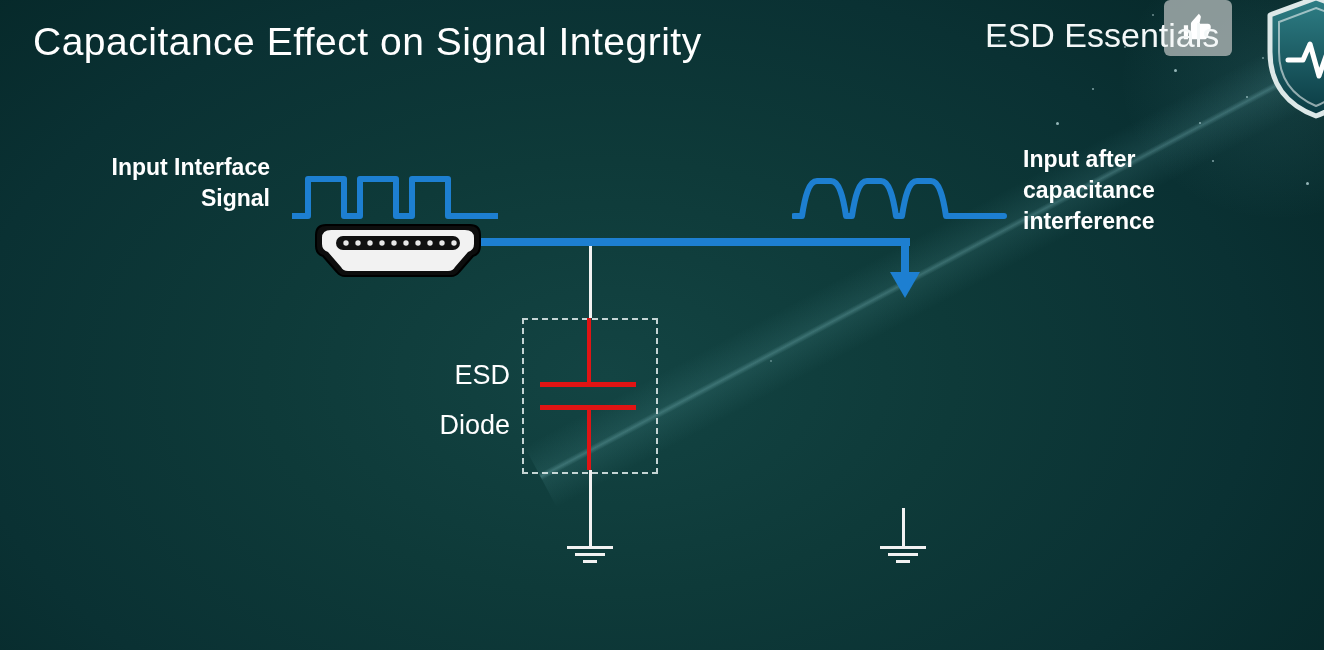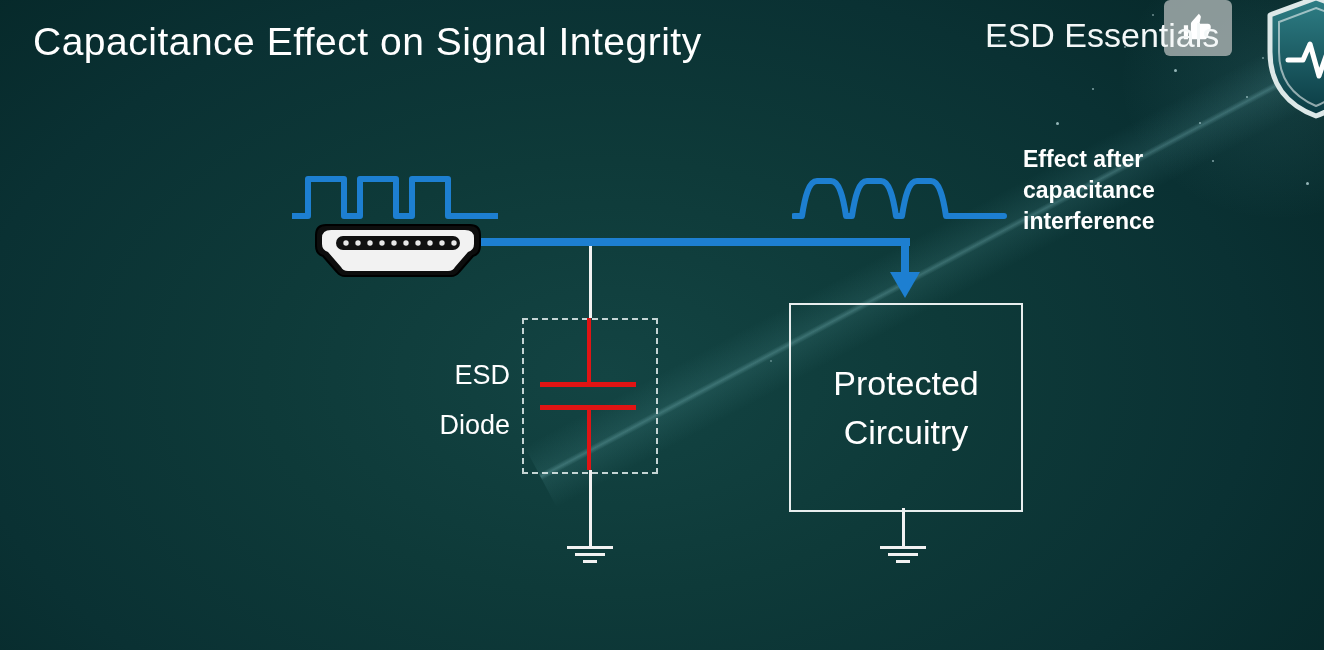"Input Interface" div.abs { html: none -> <div>Input Interface Signal</div> }
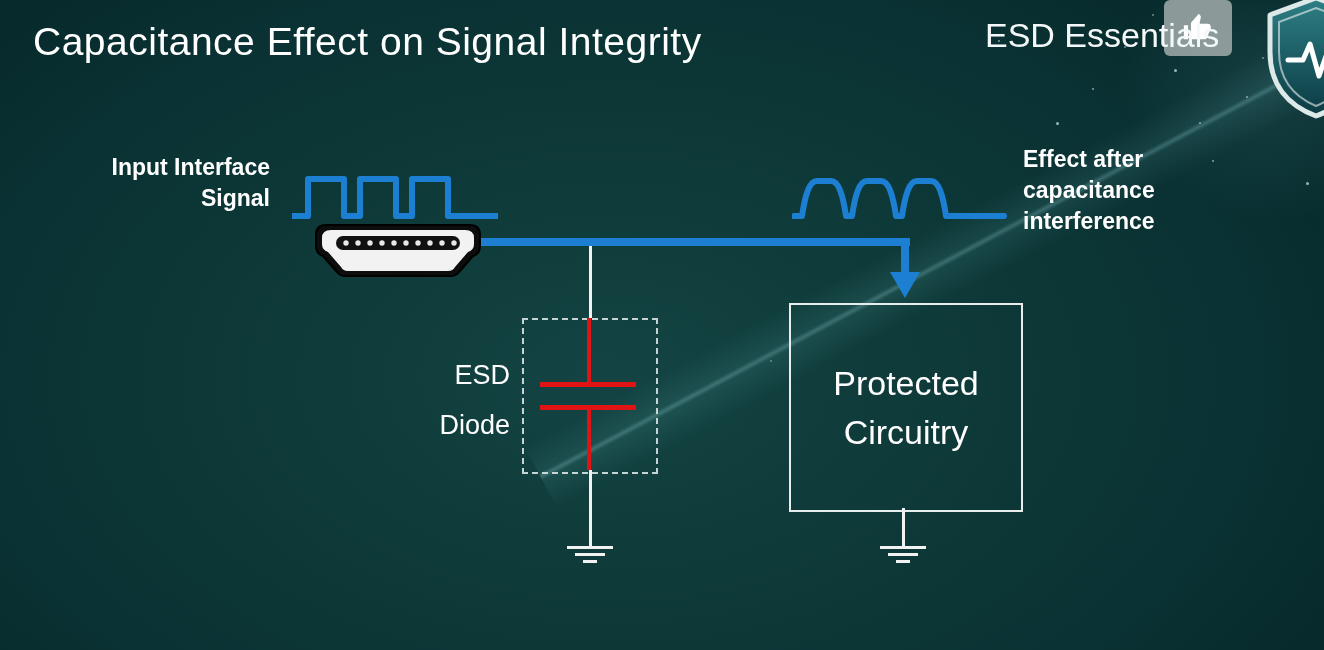"Effect after" div.abs { text: Effect -> Input }
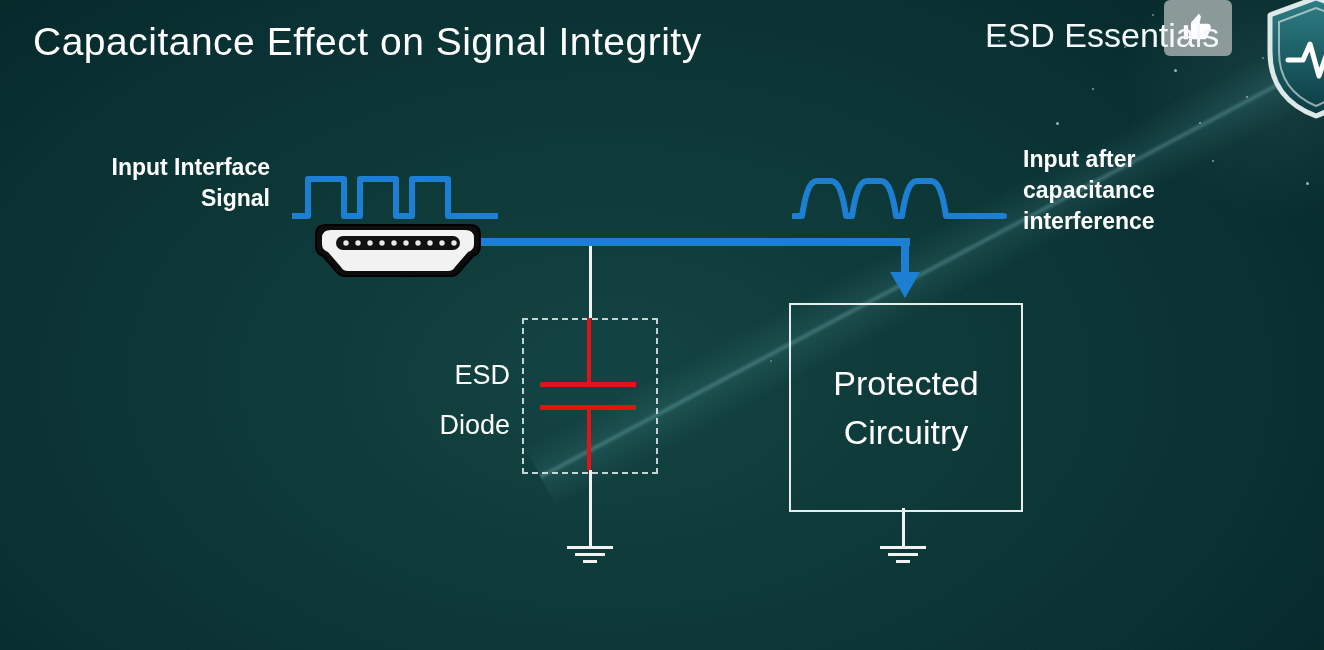"Protected" div.abs { html: <div>Protected Circuitry</div> -> none }
